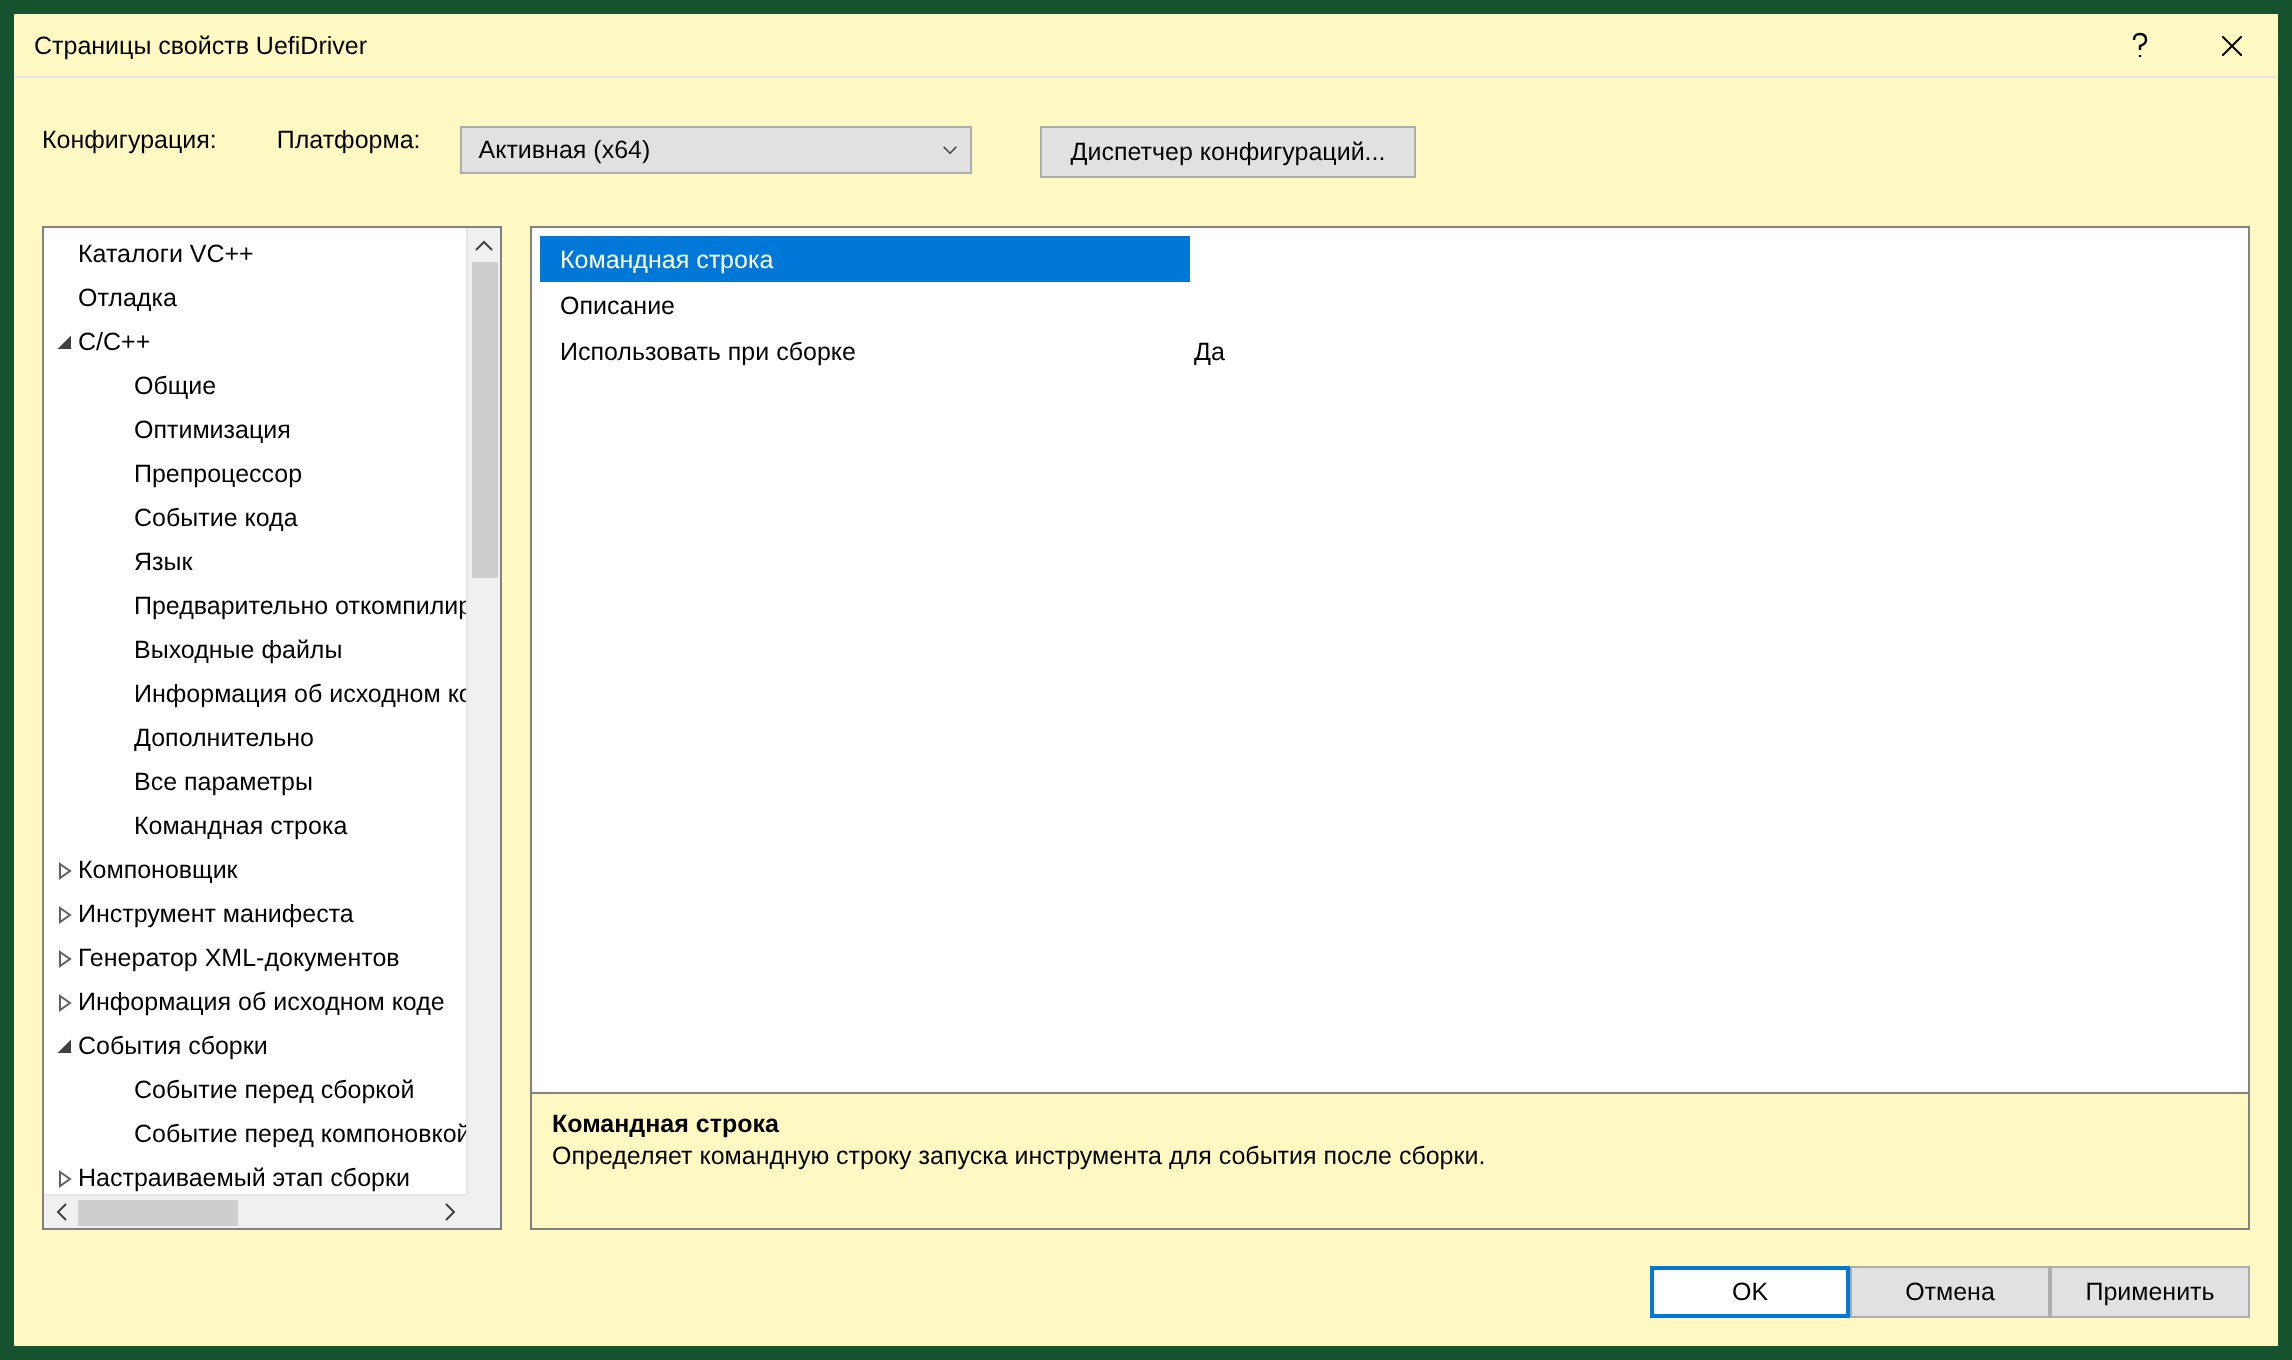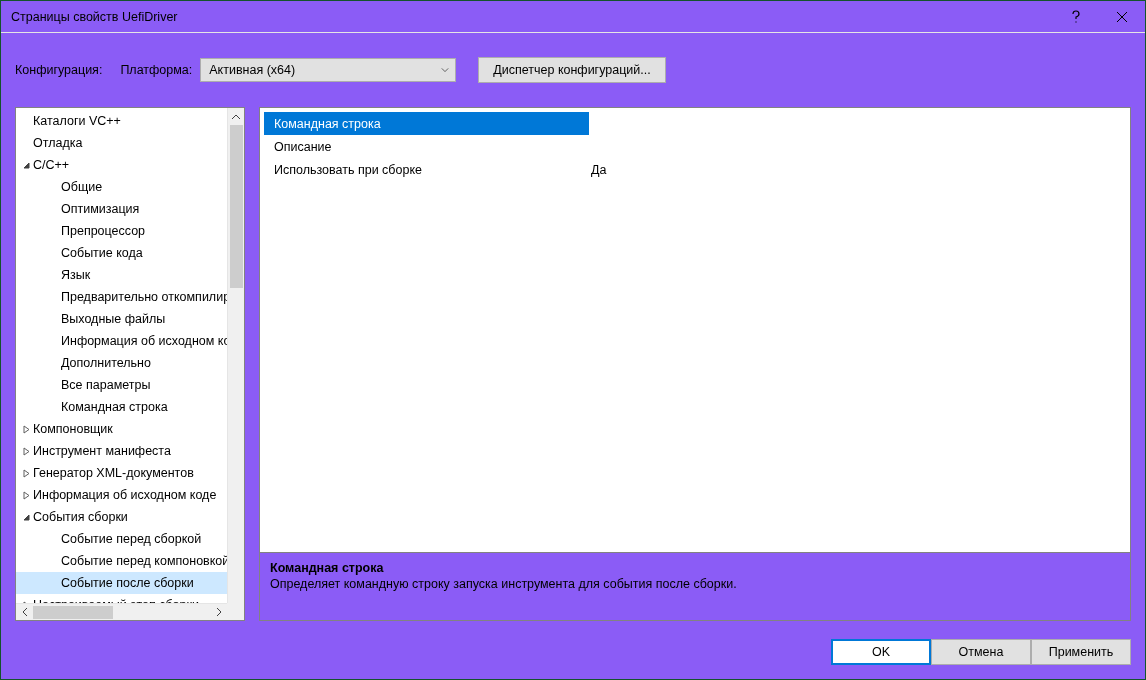"Страницы свойств UefiDriver" .window { background: #8b5cf6 -> #fef9c3; border: 1px solid #14532d -> 7px solid #14532d }
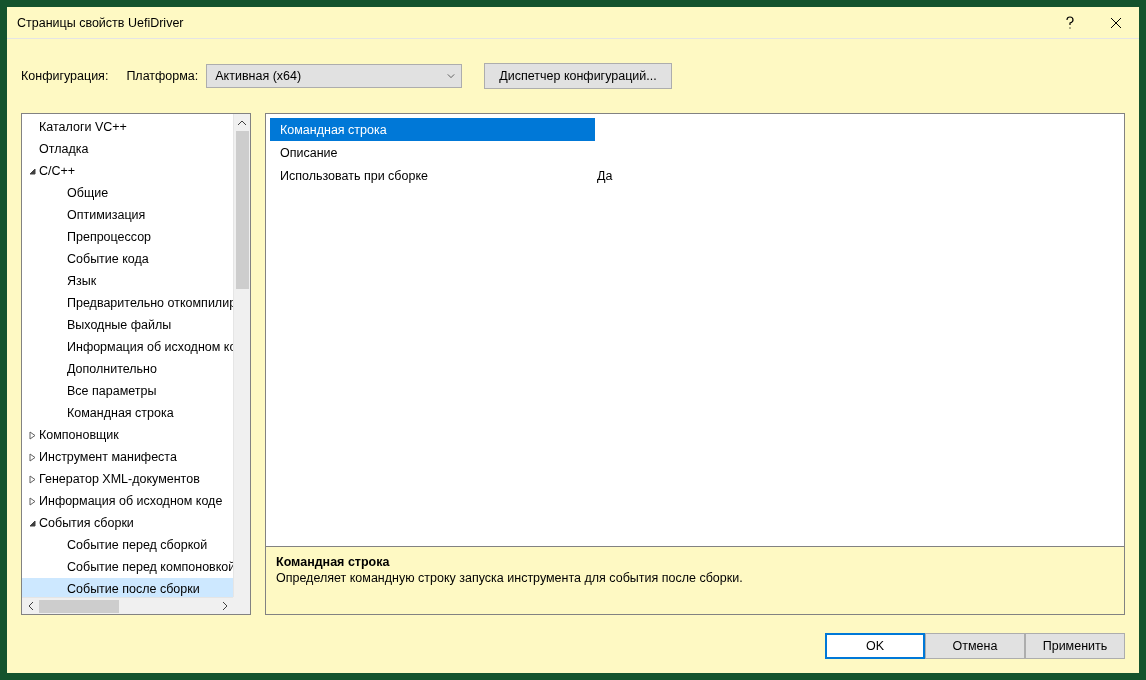"Конфигурация:" .config-row { align-items: center -> none; gap: 8px -> 20px }
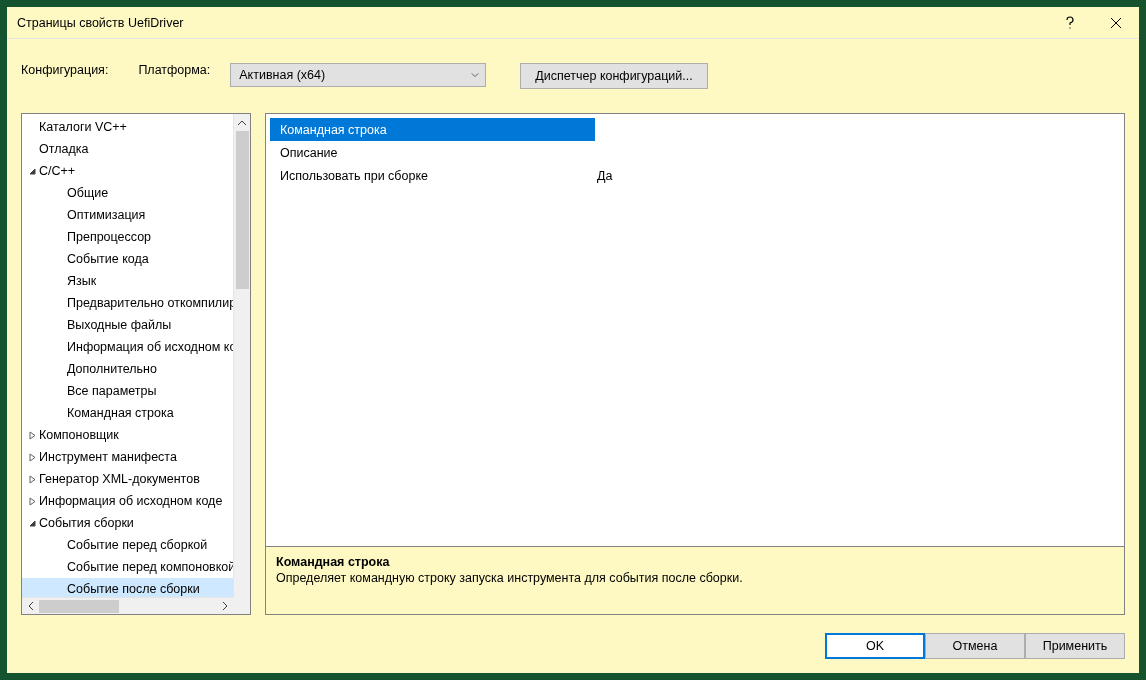"Событие после сборки" div.tree-item { html: <div> <span></span> <span>Событие после сборки</span> </div> -> none }
